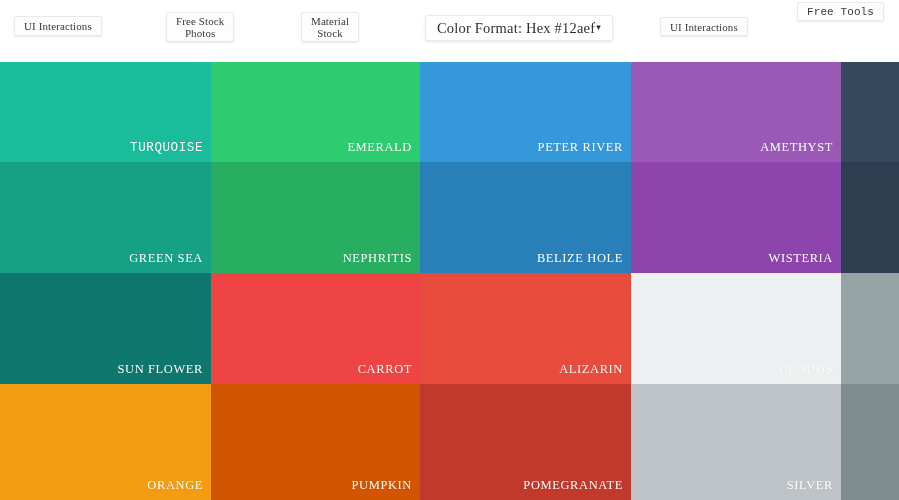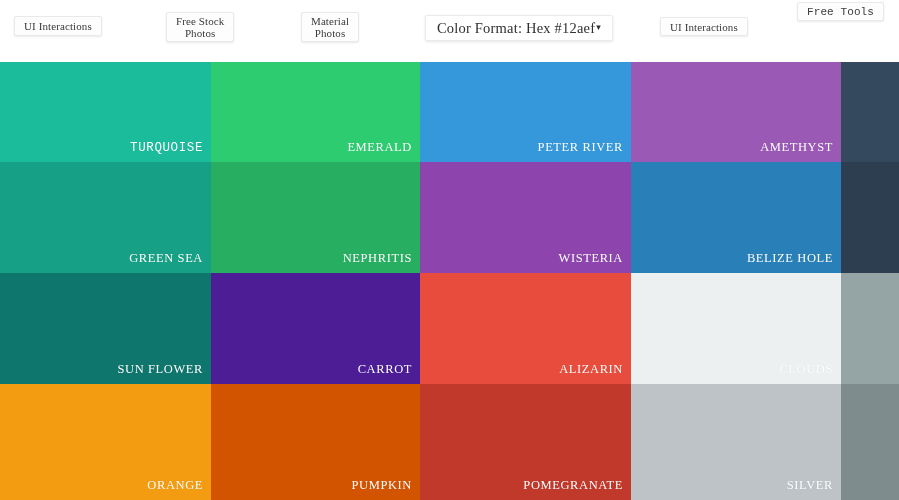"Material" span { text: Photos -> Stock }
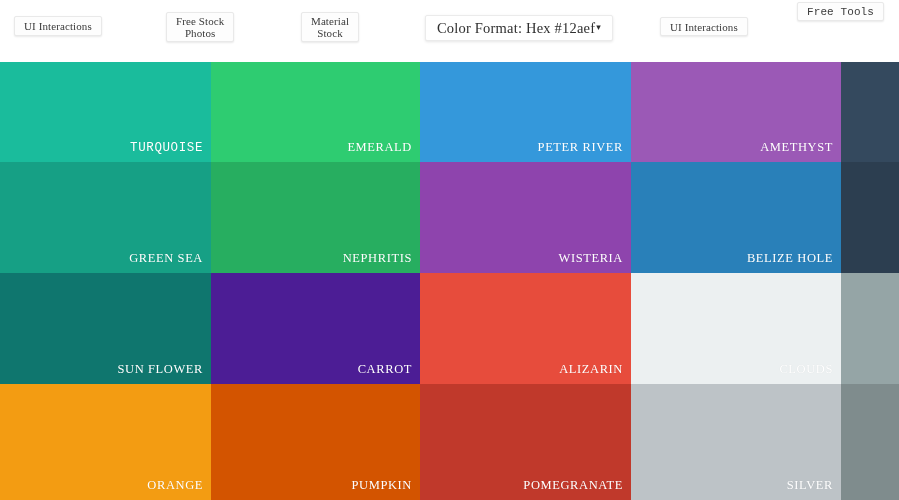"WISTERIA" div.swatch { order: before "BELIZE HOLE" -> after "BELIZE HOLE" }
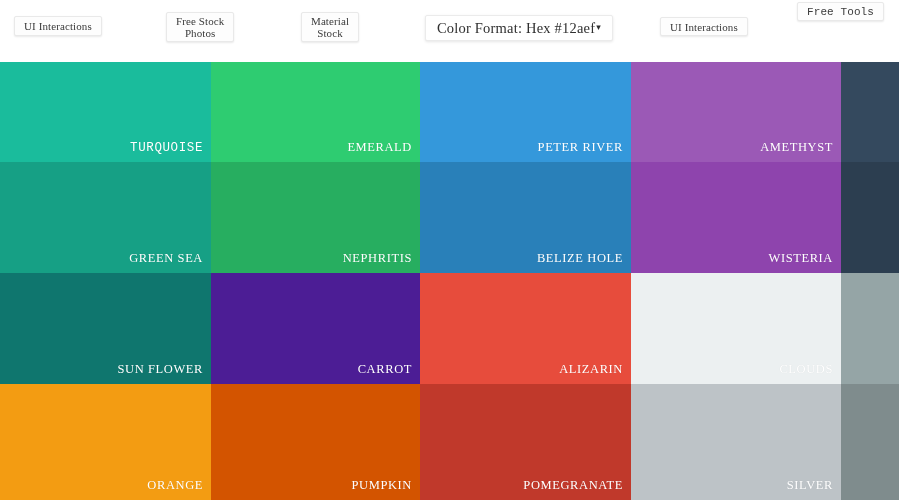"CARROT" div.swatch { background: #4c1d95 -> #ef4444 }
